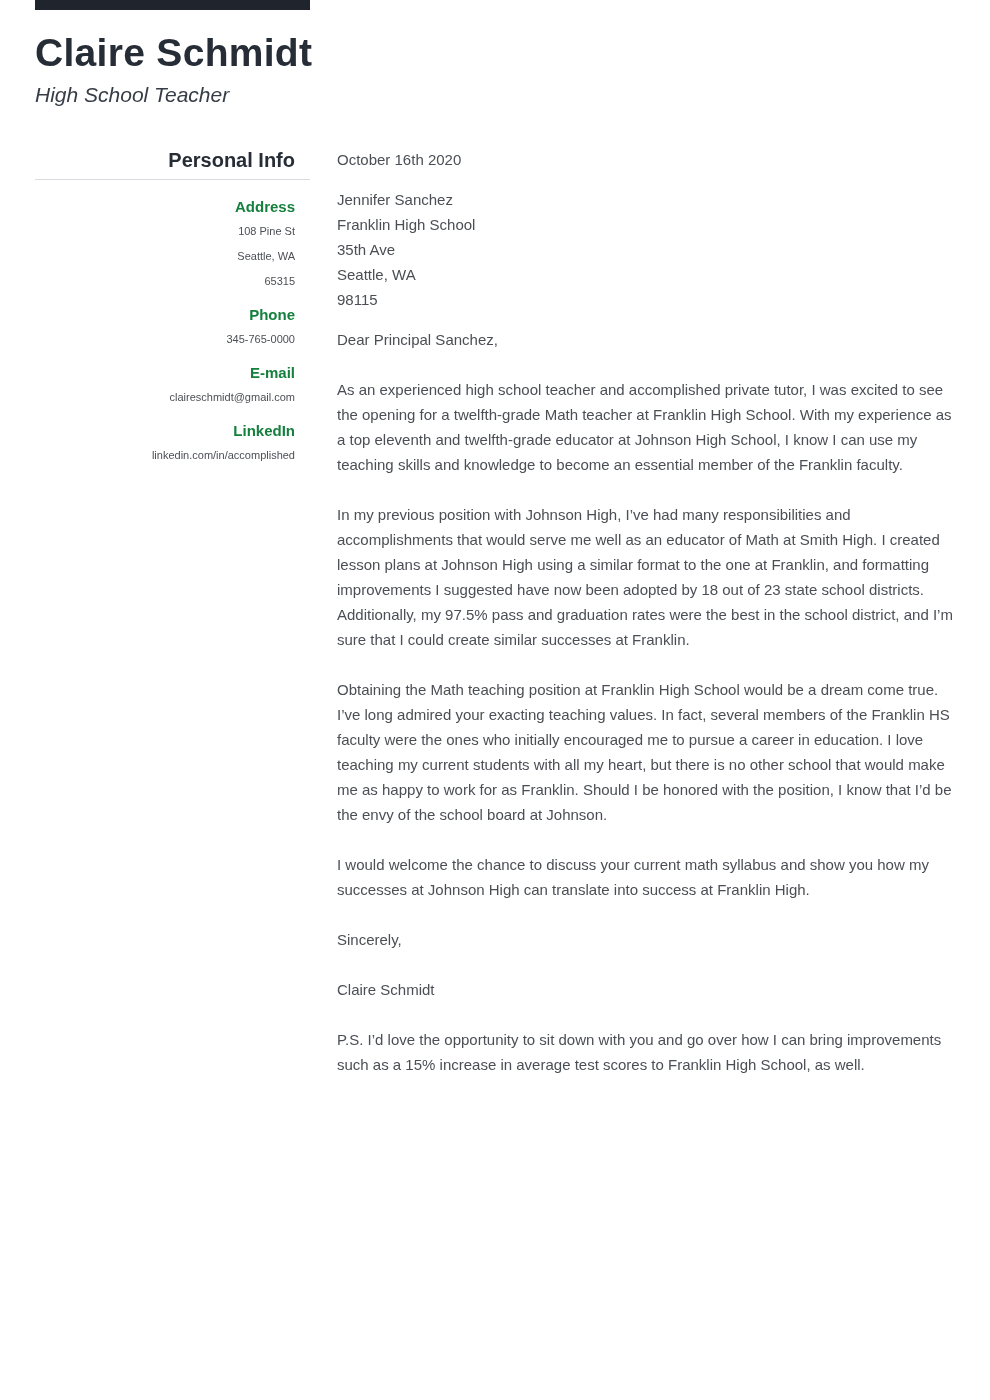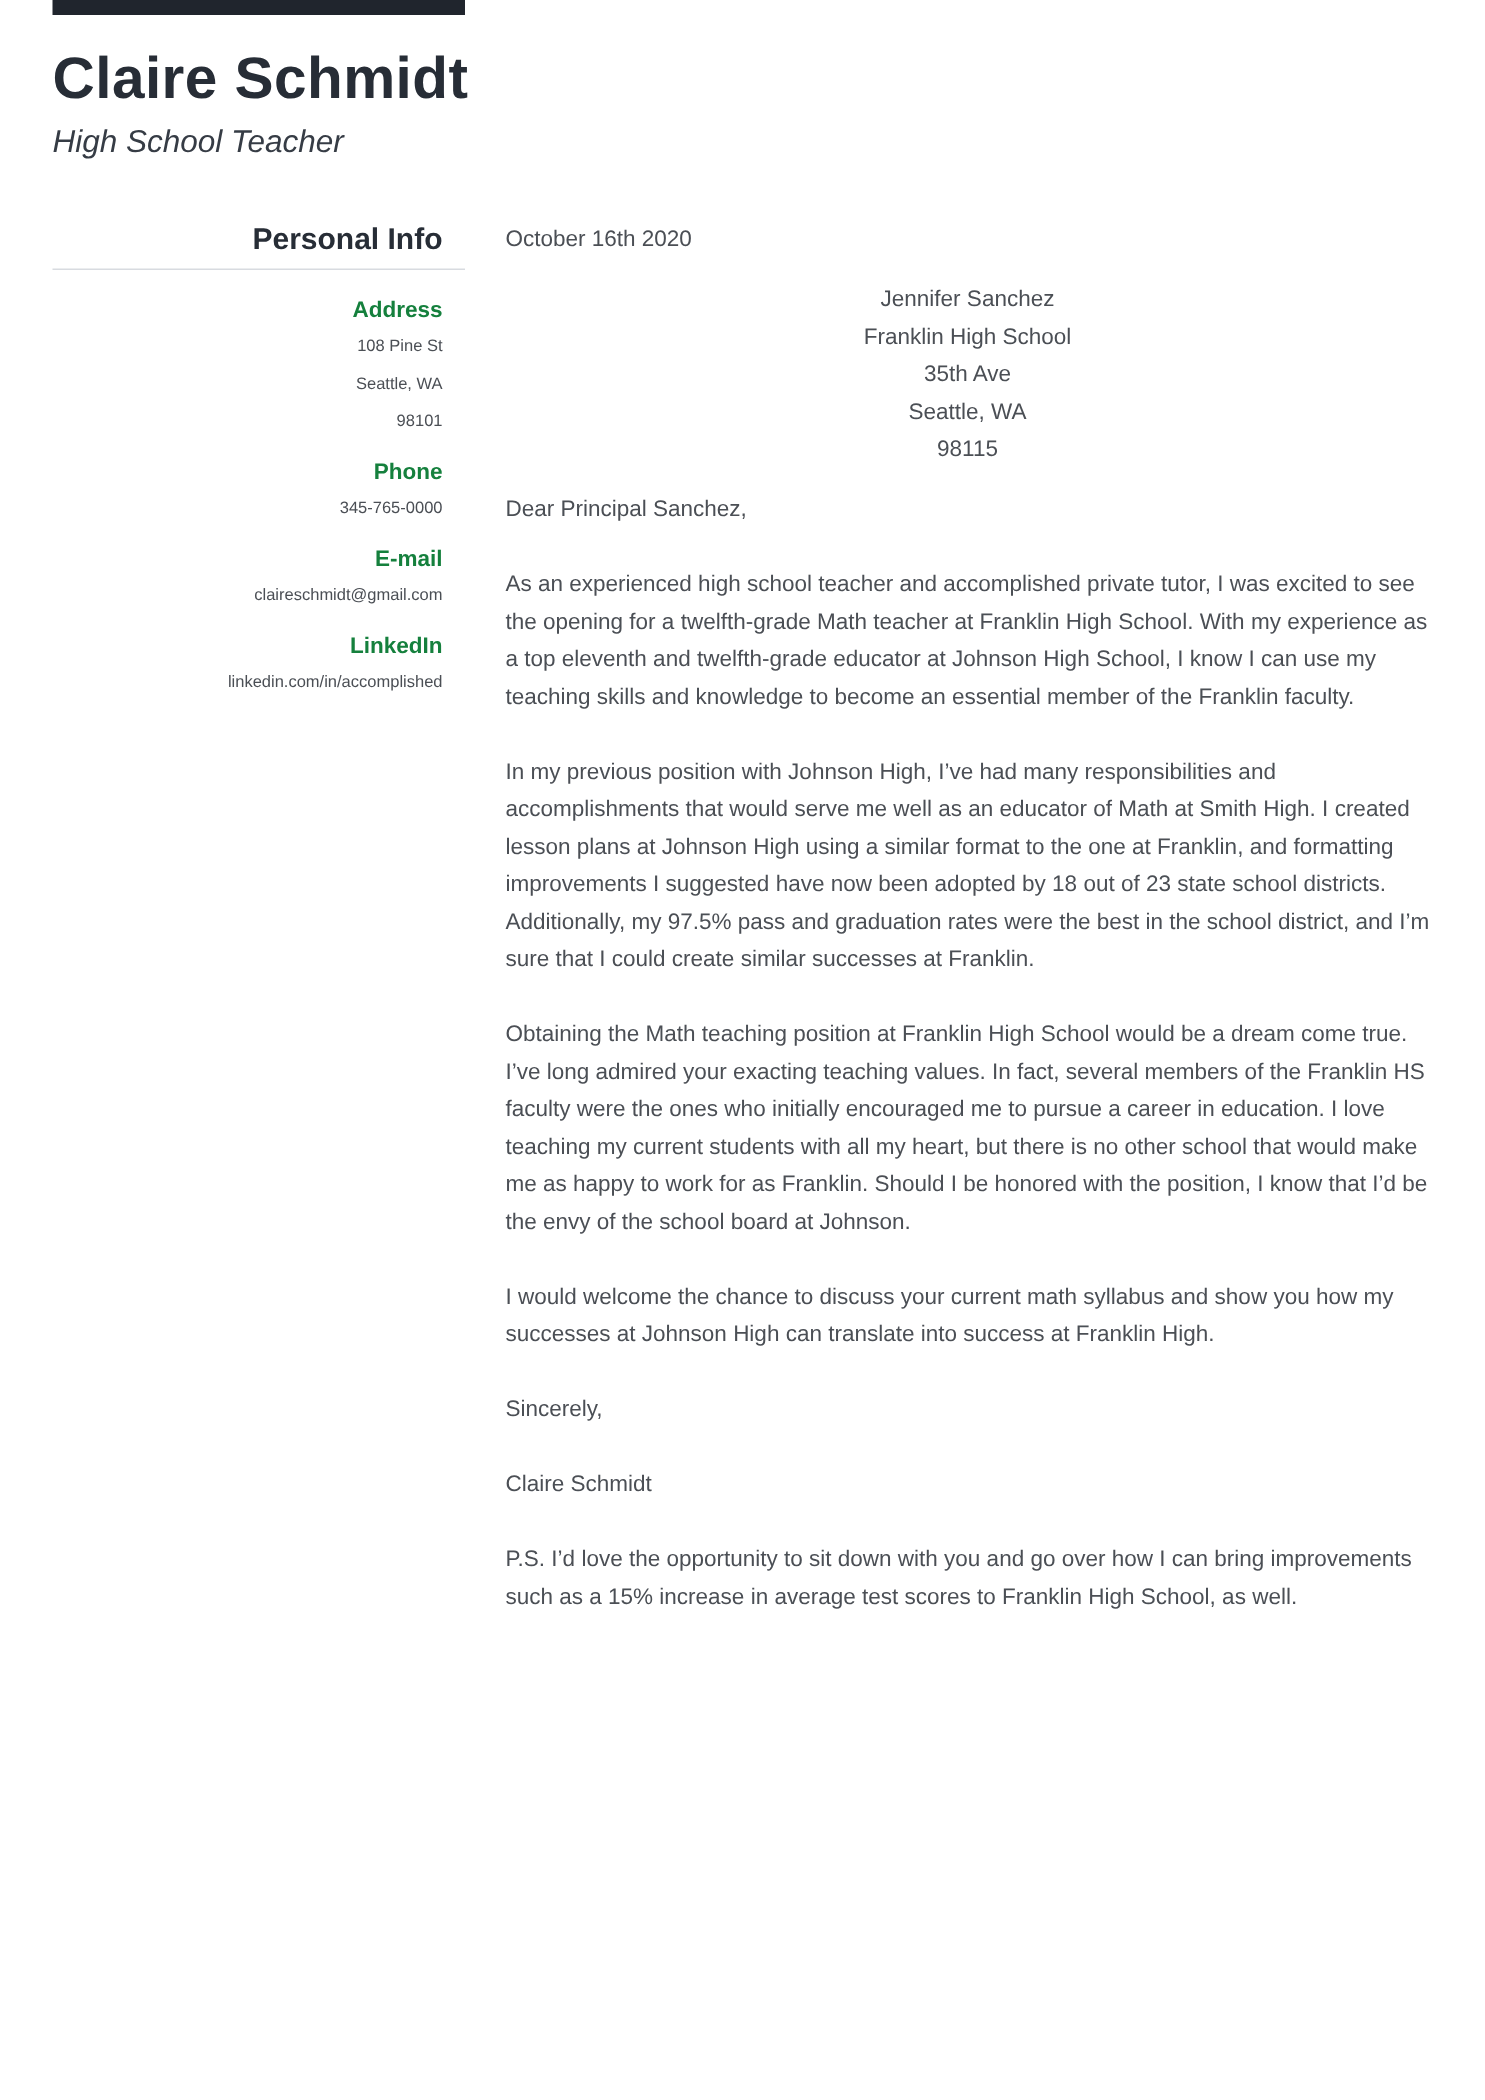"Jennifer Sanchez" .recipient-block { text-align: center -> none }
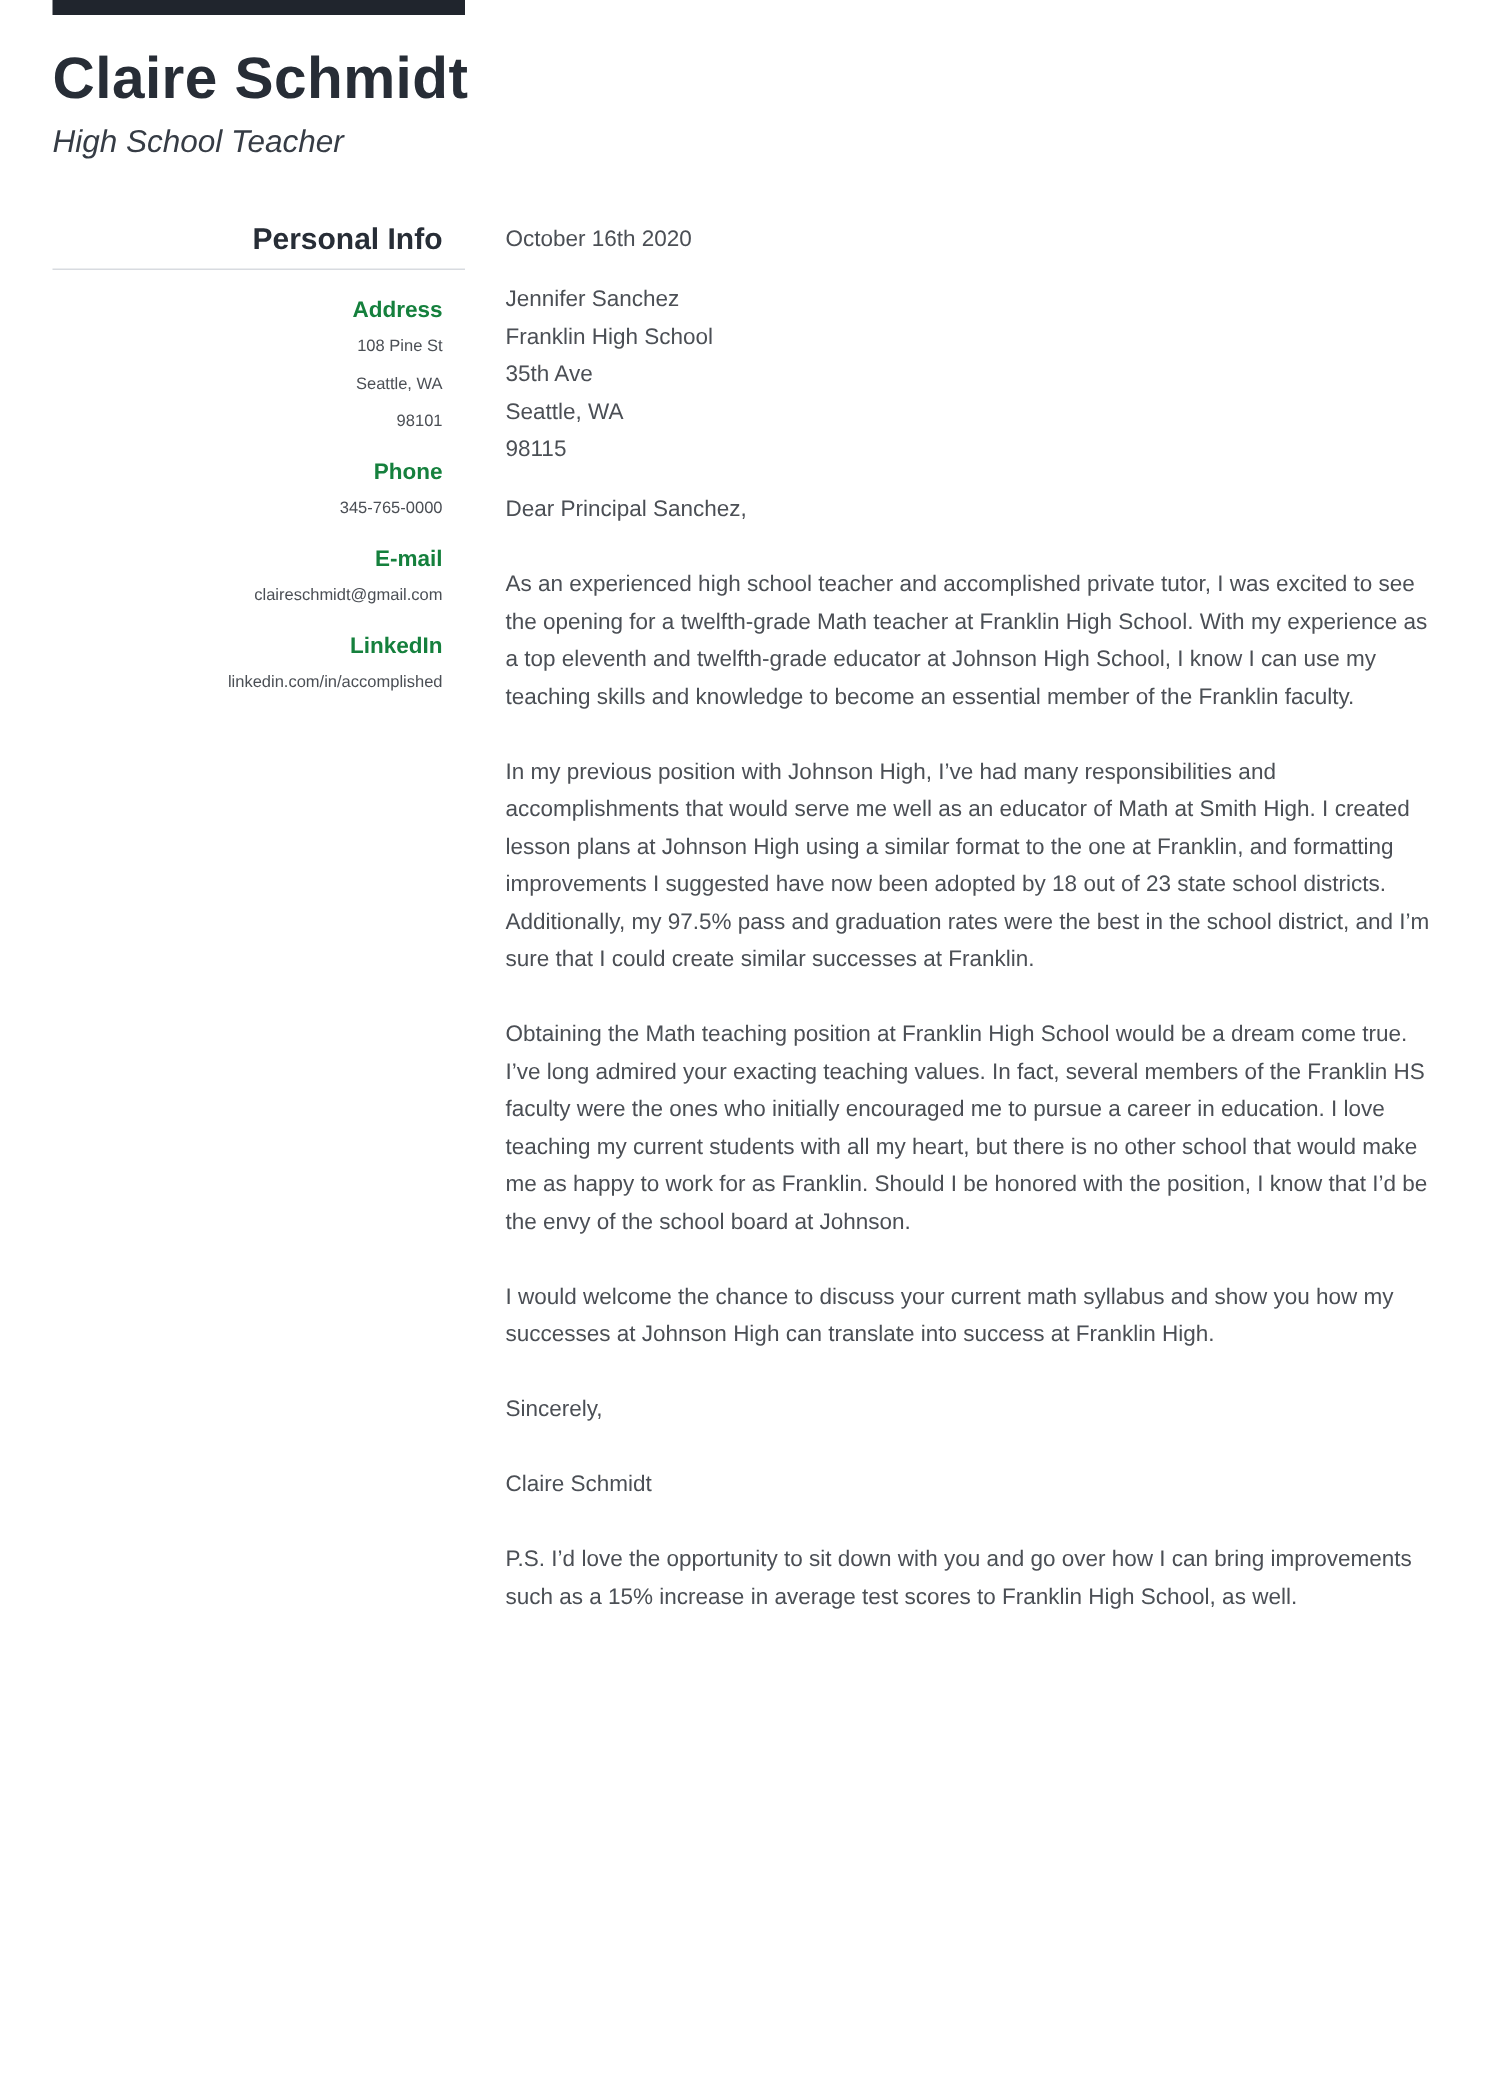"98101" div.info-value { text: 98101 -> 65315 }
